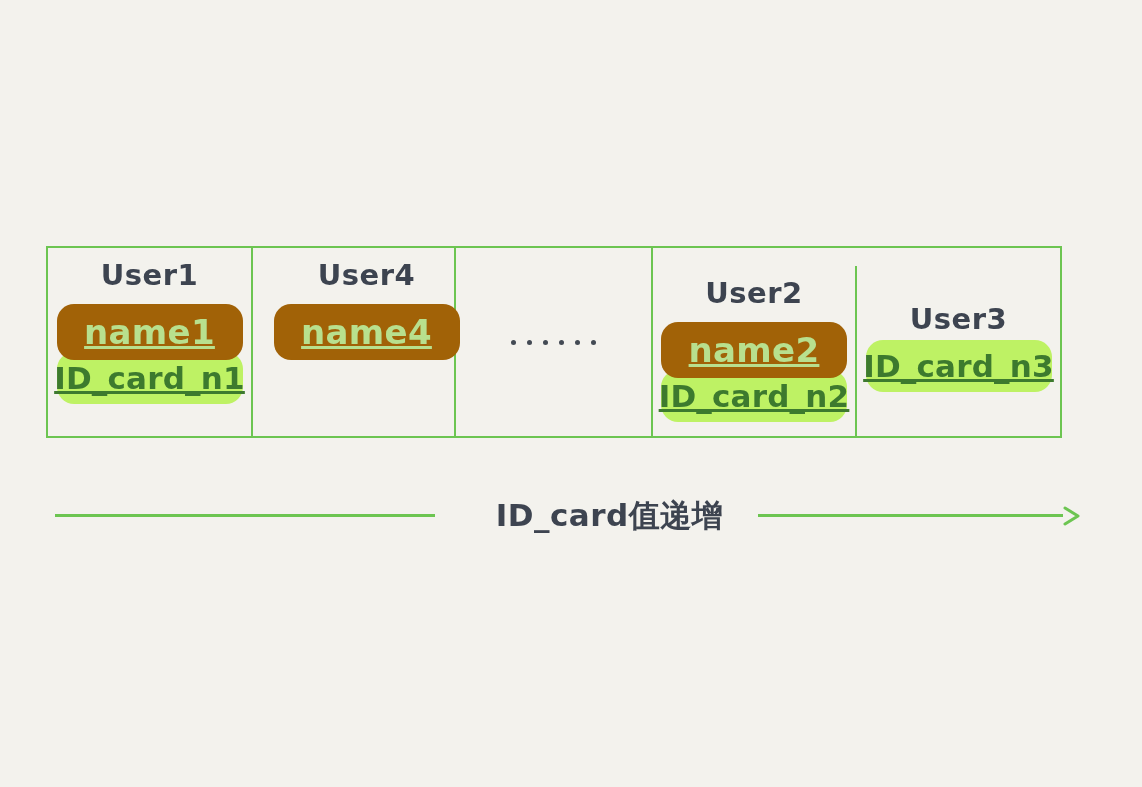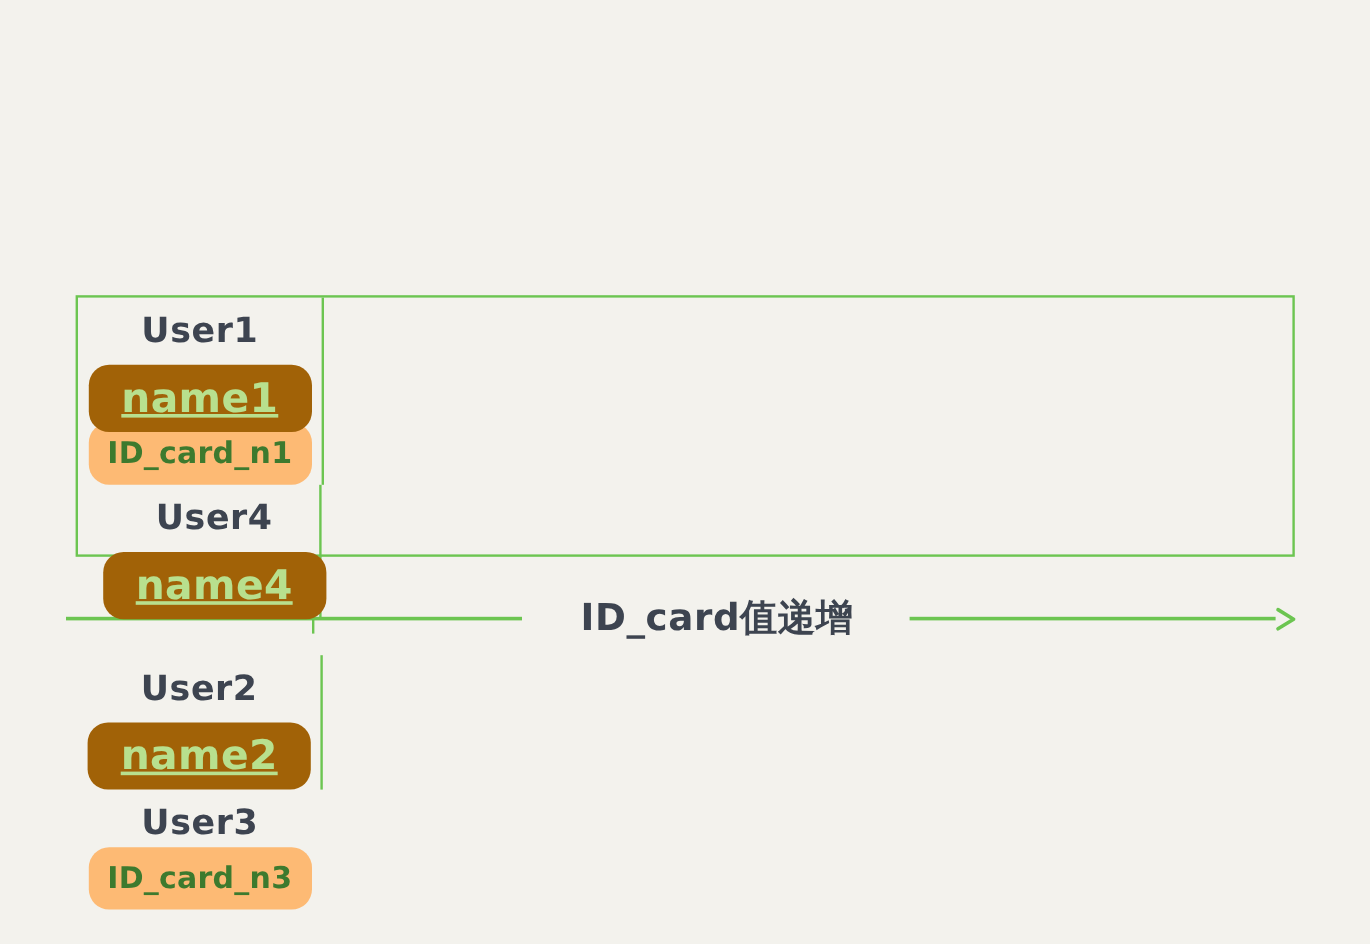"User1" .table-wrap { flex-direction: column -> none; height: 218px -> 192px; left: 63px -> 46px }
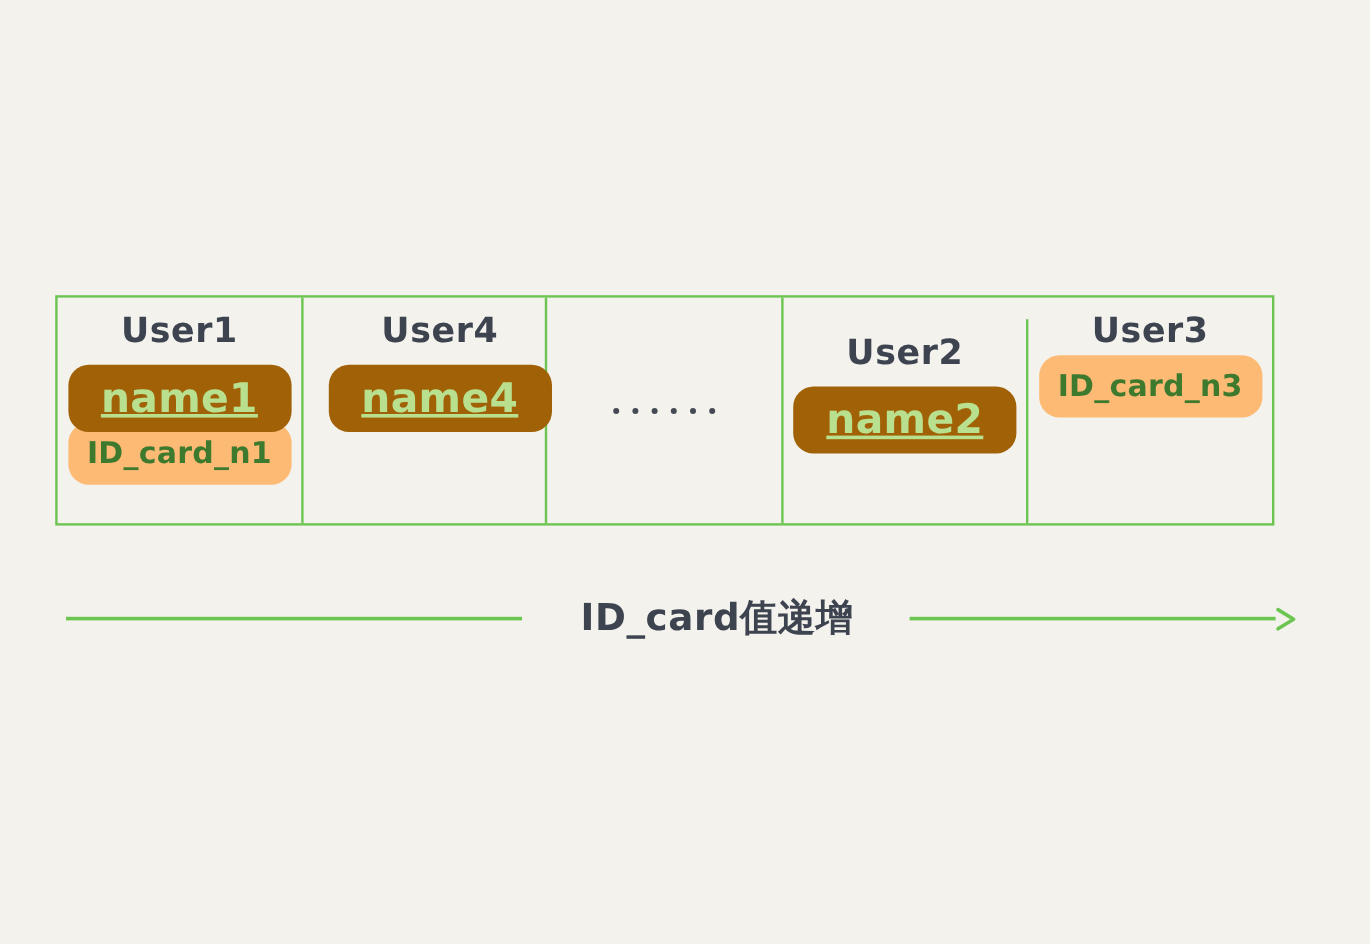"User3" .cell:last-child { justify-content: none -> center }
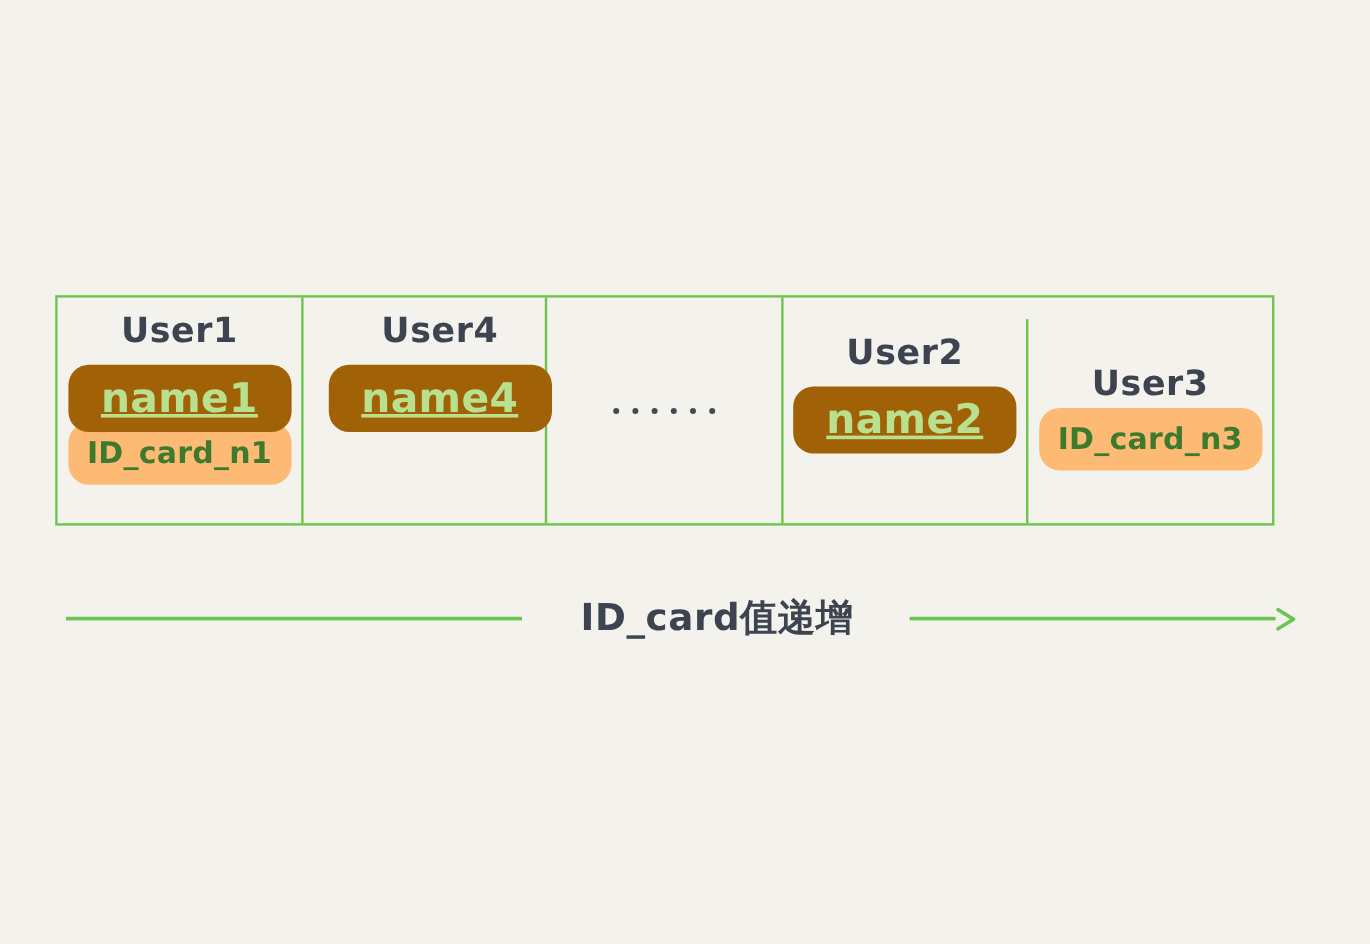"ID_card_n1" .pill-id { background: #fdba74 -> #bef264; font-size: 25px -> 31px; text-decoration: none -> underline }
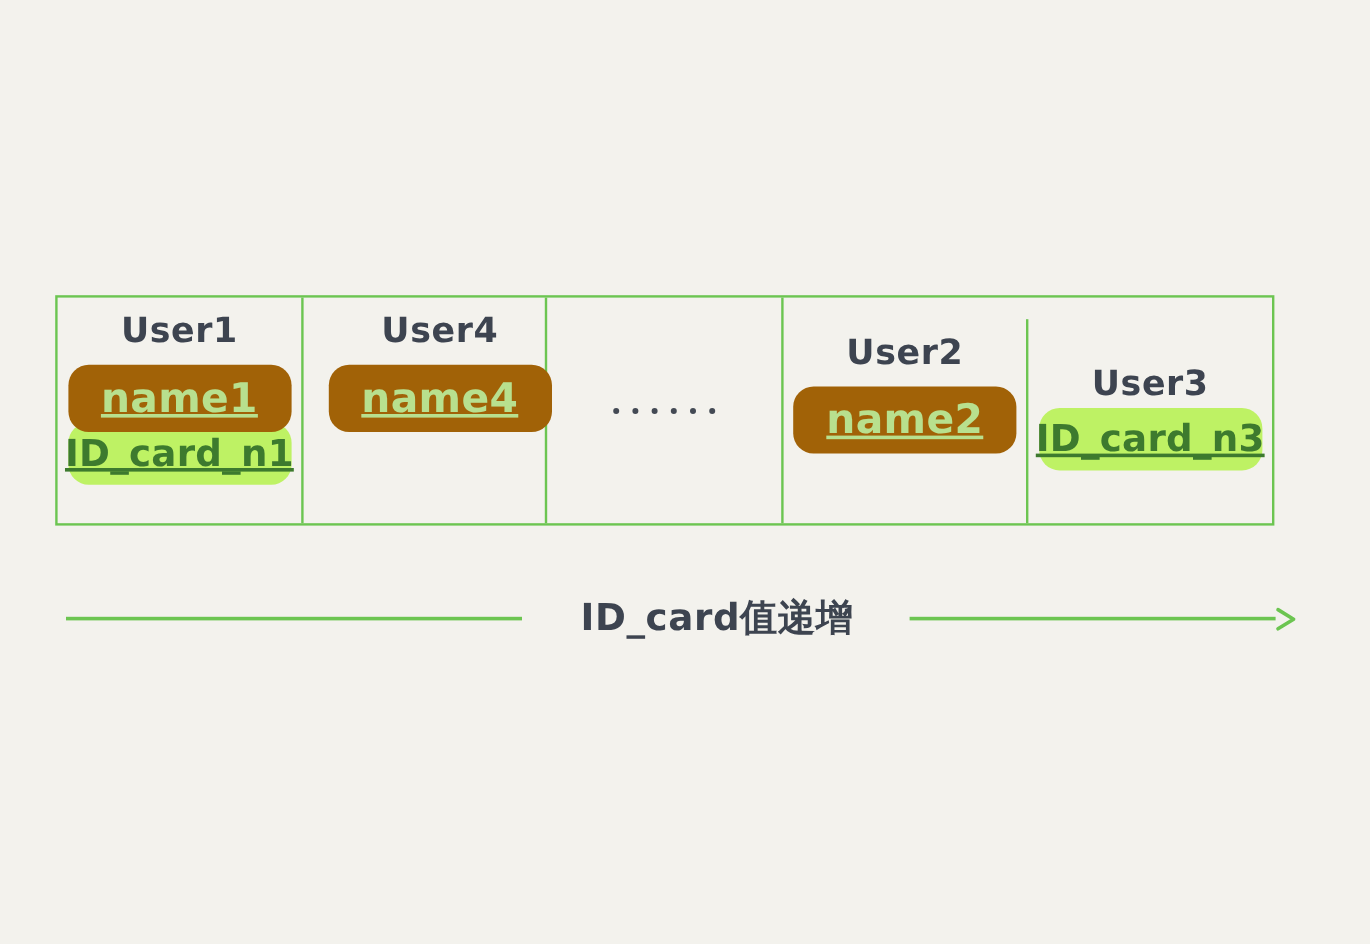"ID_card_n2" div.pill { html: none -> <div>ID_card_n2</div> }
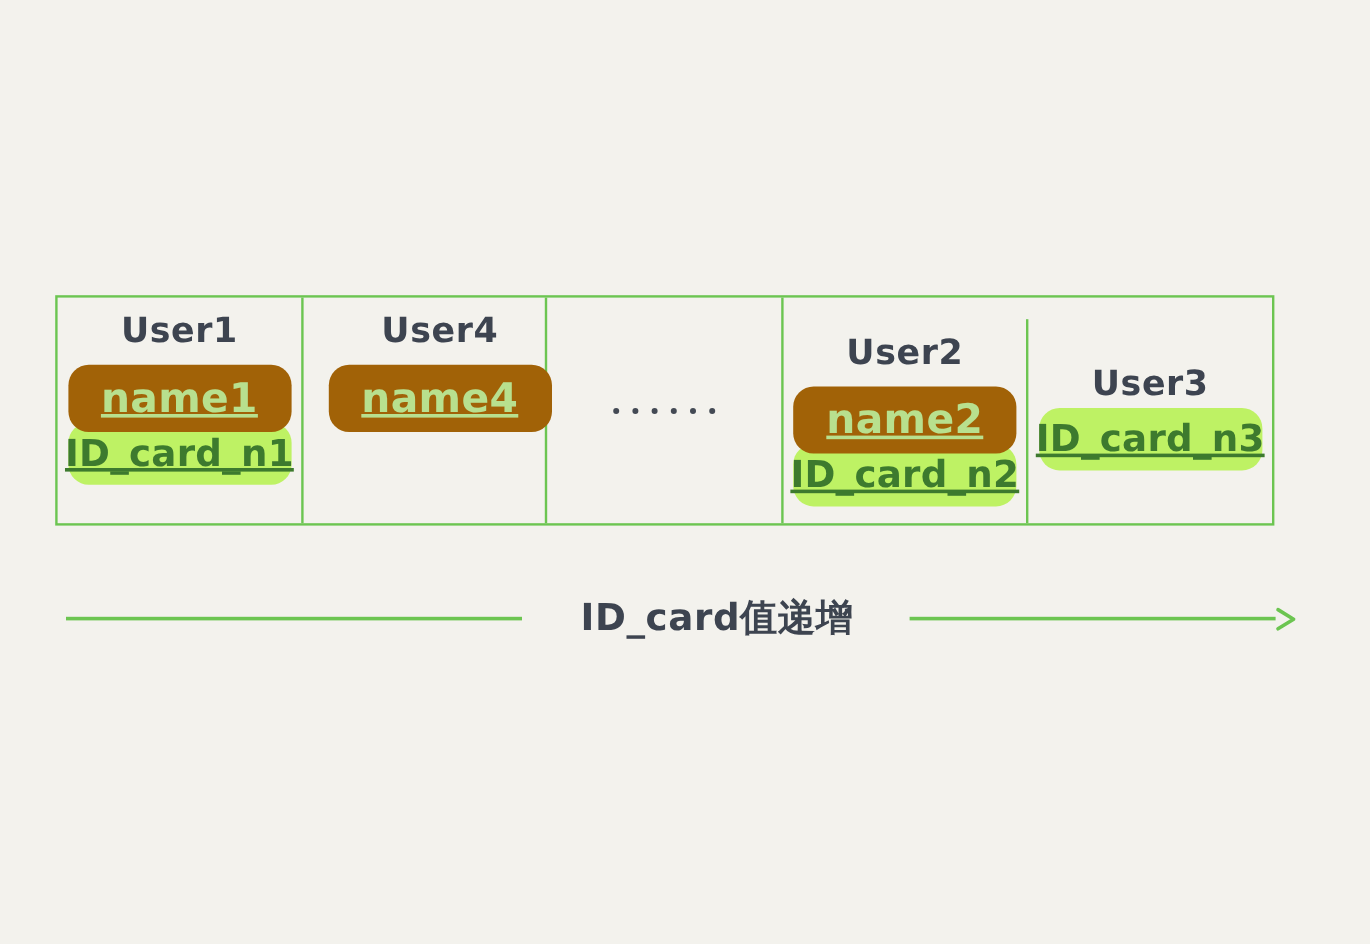"ID_card值递增" .arrow-label { left: 380px -> 392px }
